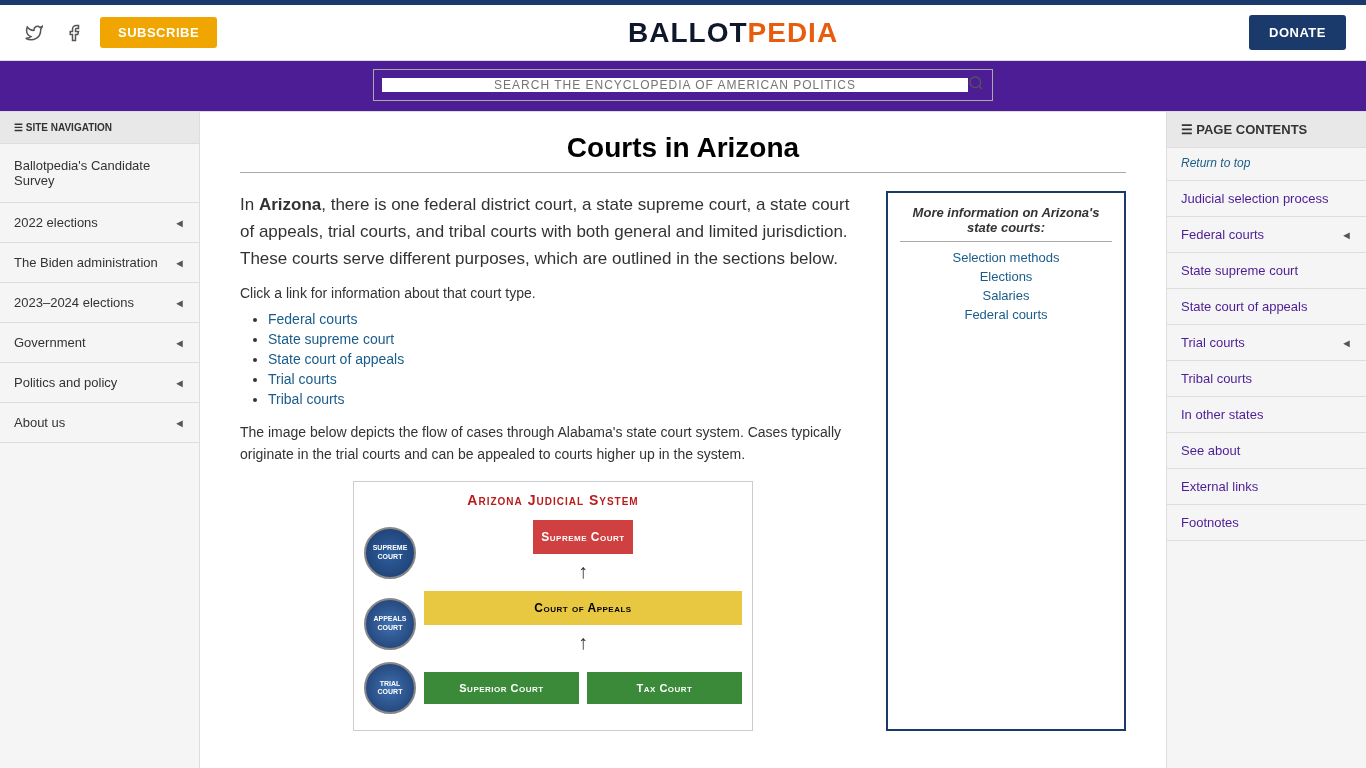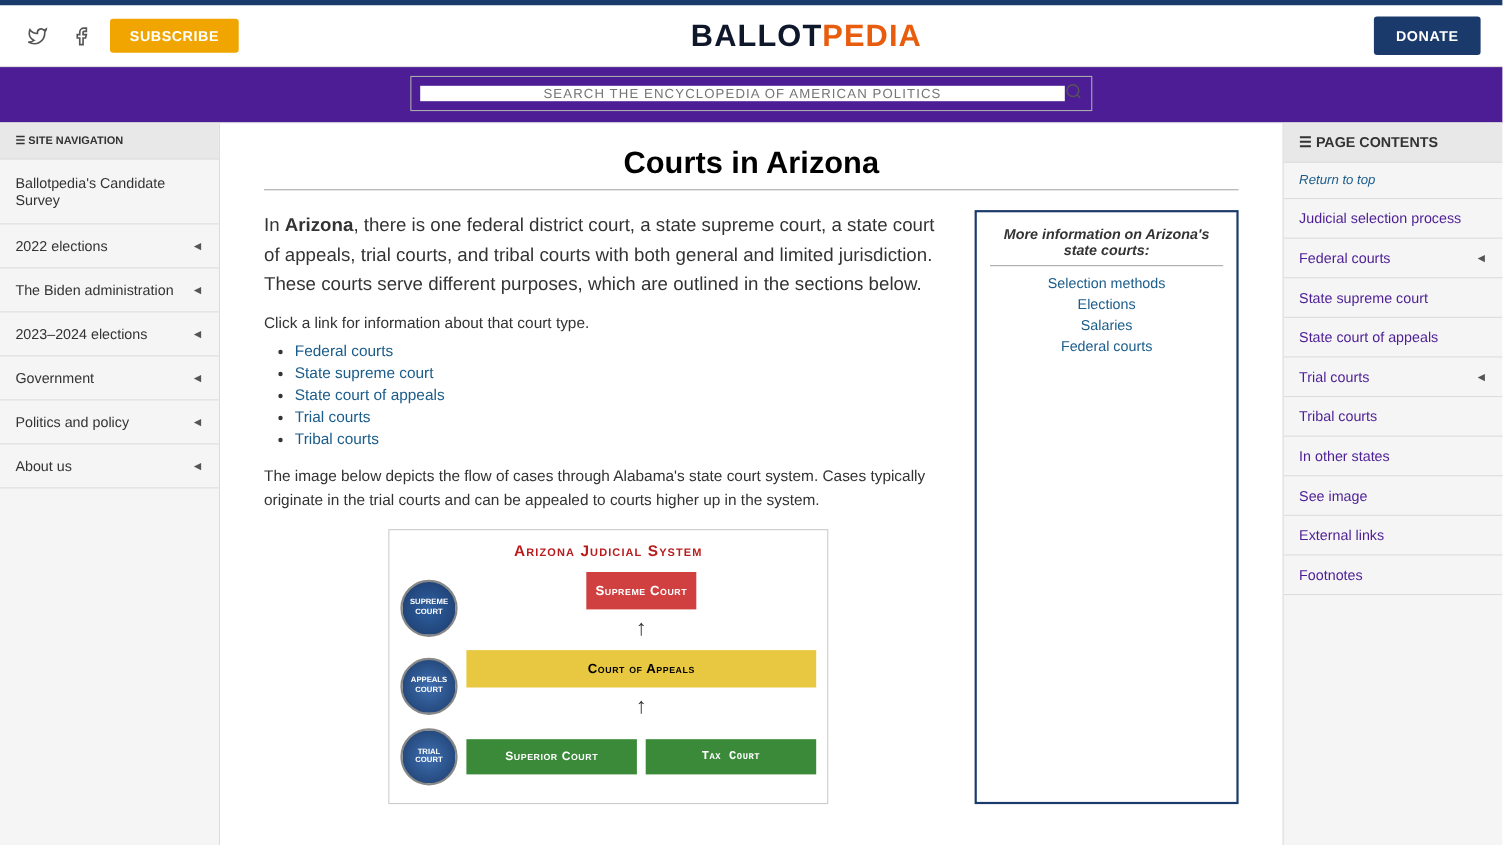"See image" a { text: image -> about }
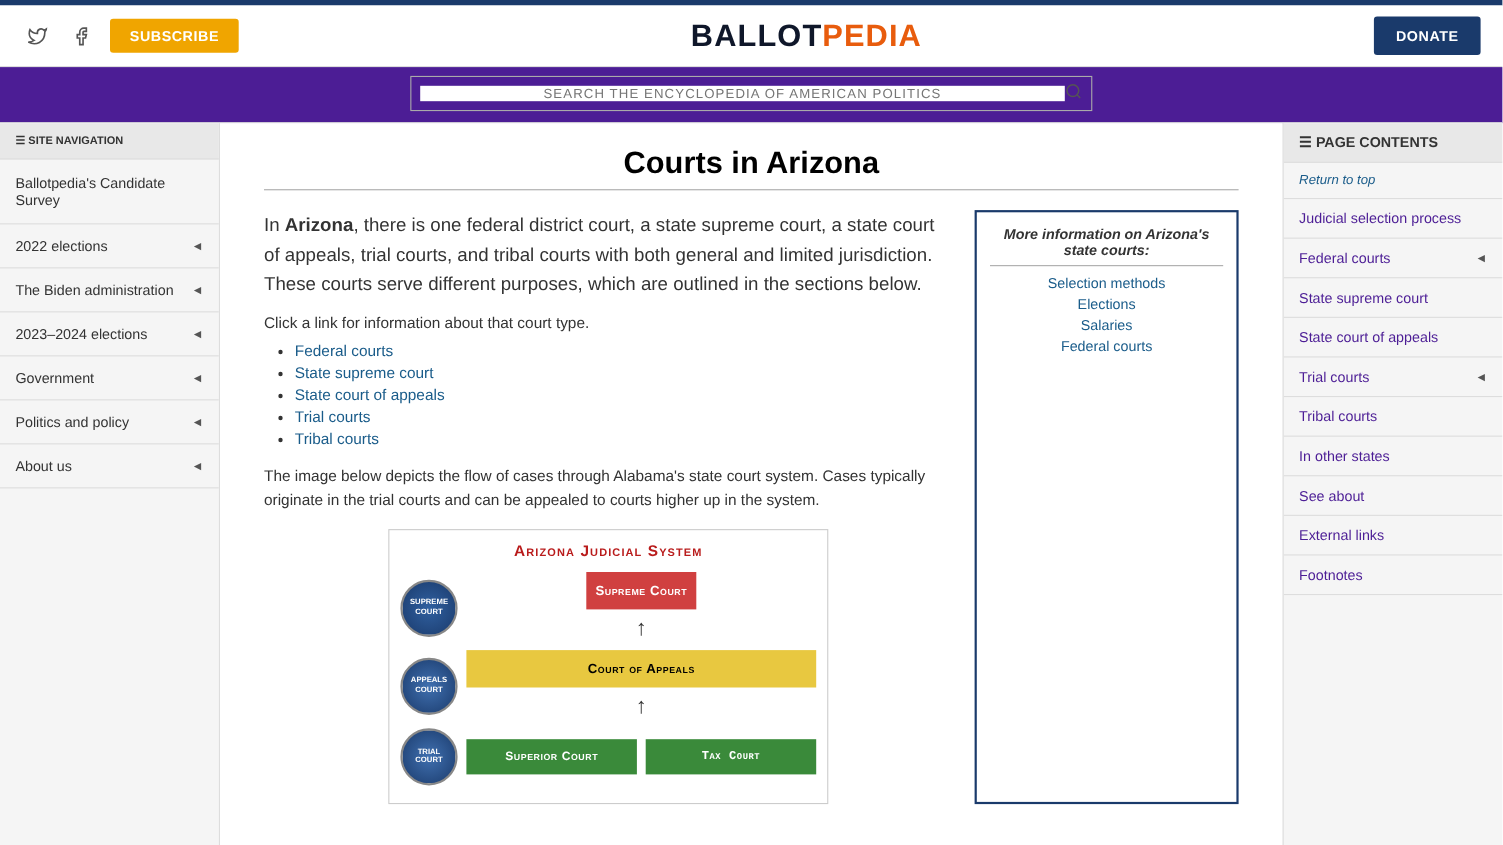"Tax Court" .court-box-green2 { font-family: Liberation Mono, monospace -> none }
